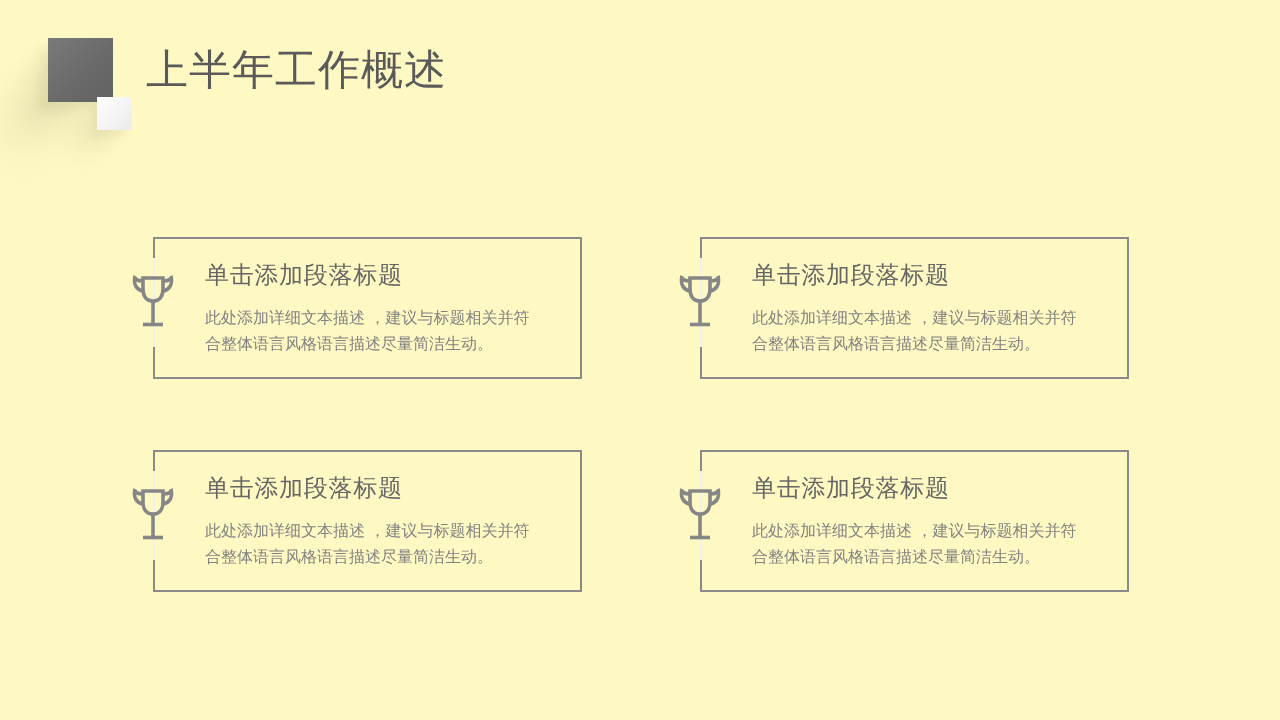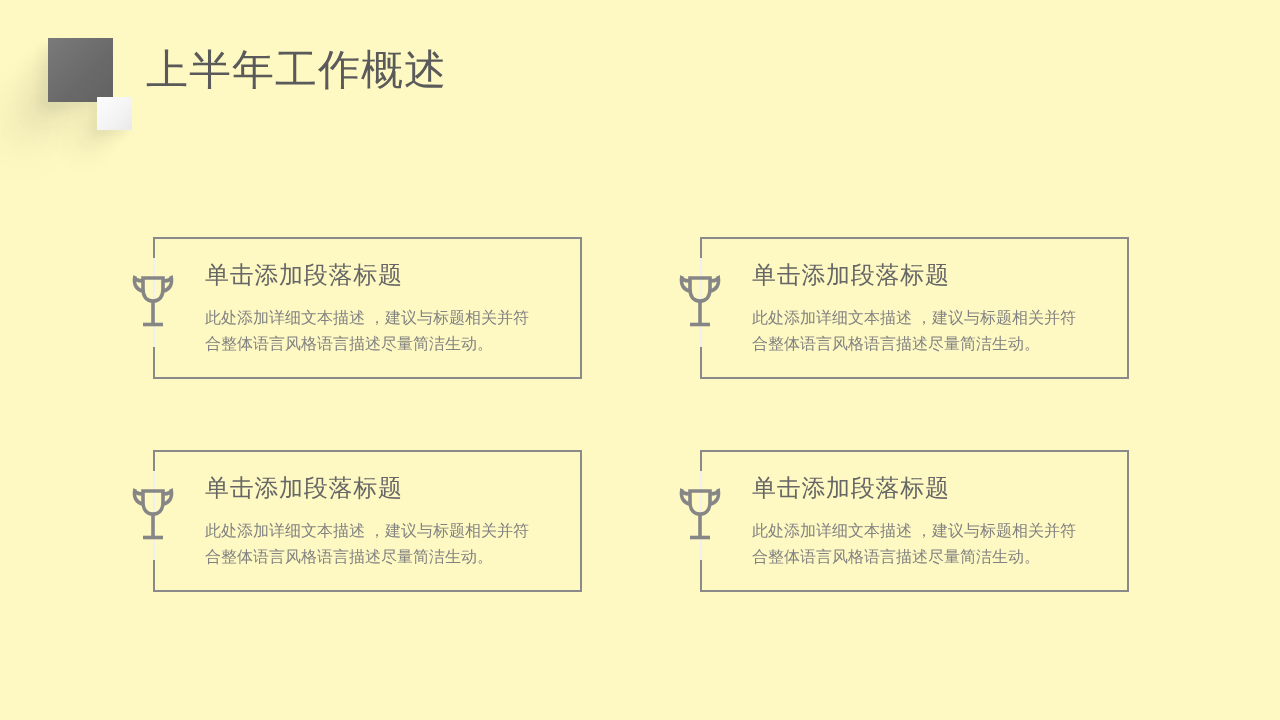"此处添加详细文本描述 ，建议与标题相关并符" .card-body { font-family: Liberation Serif, serif -> none }
